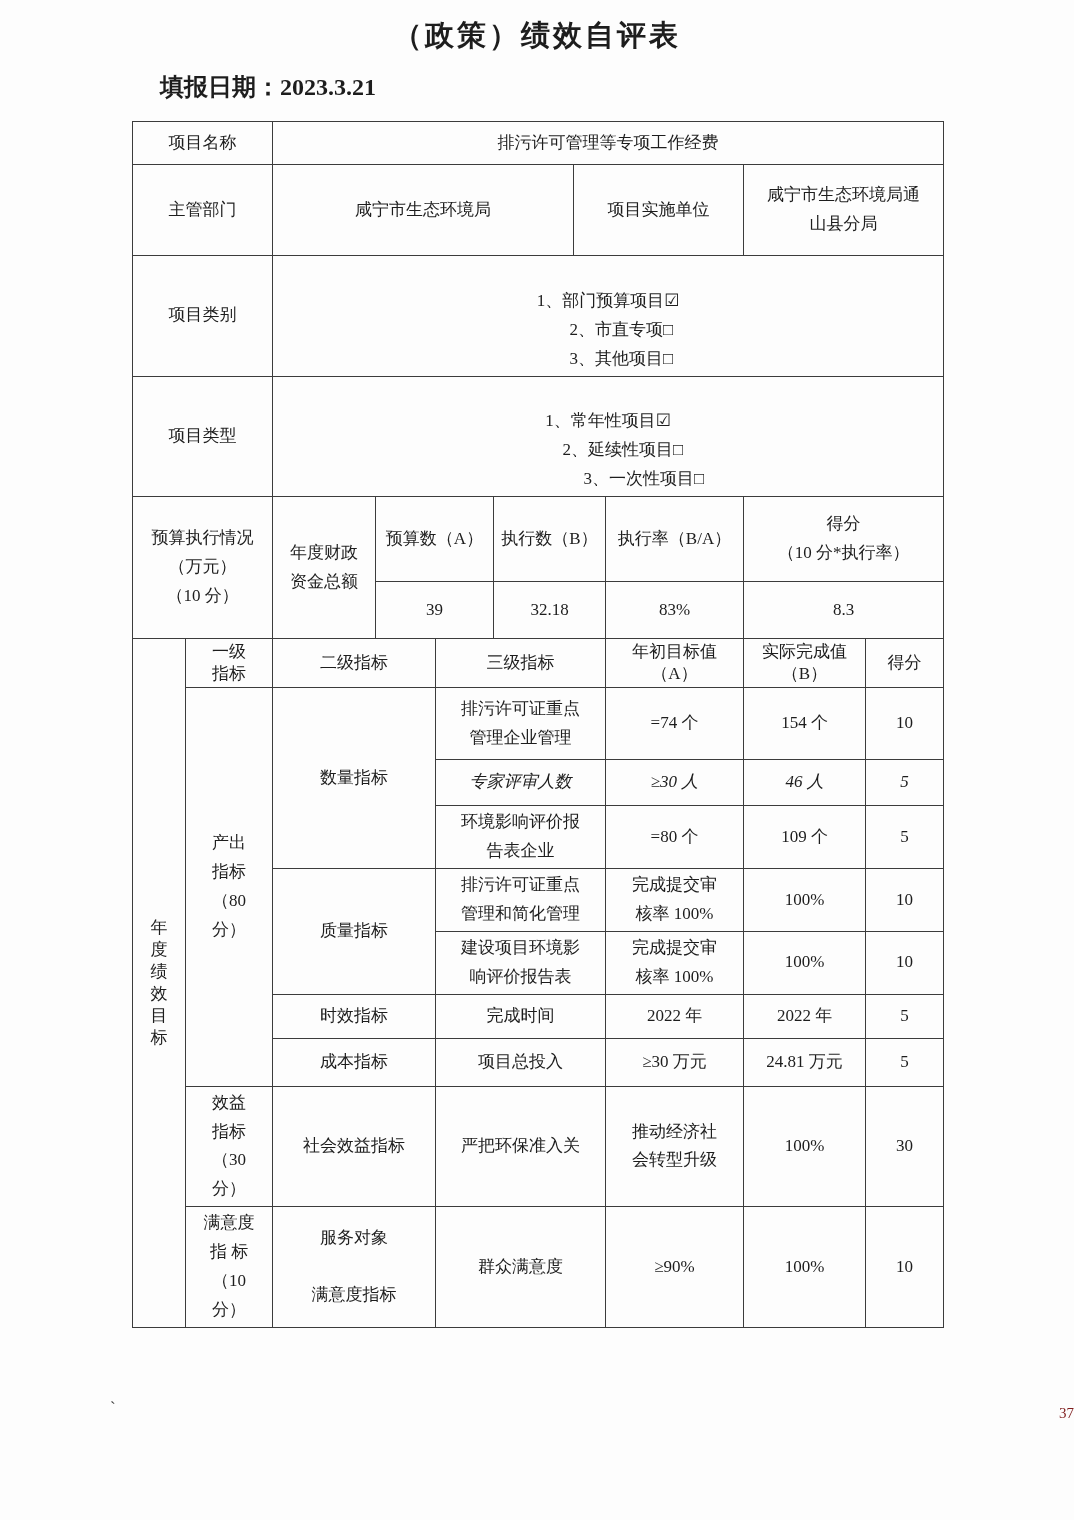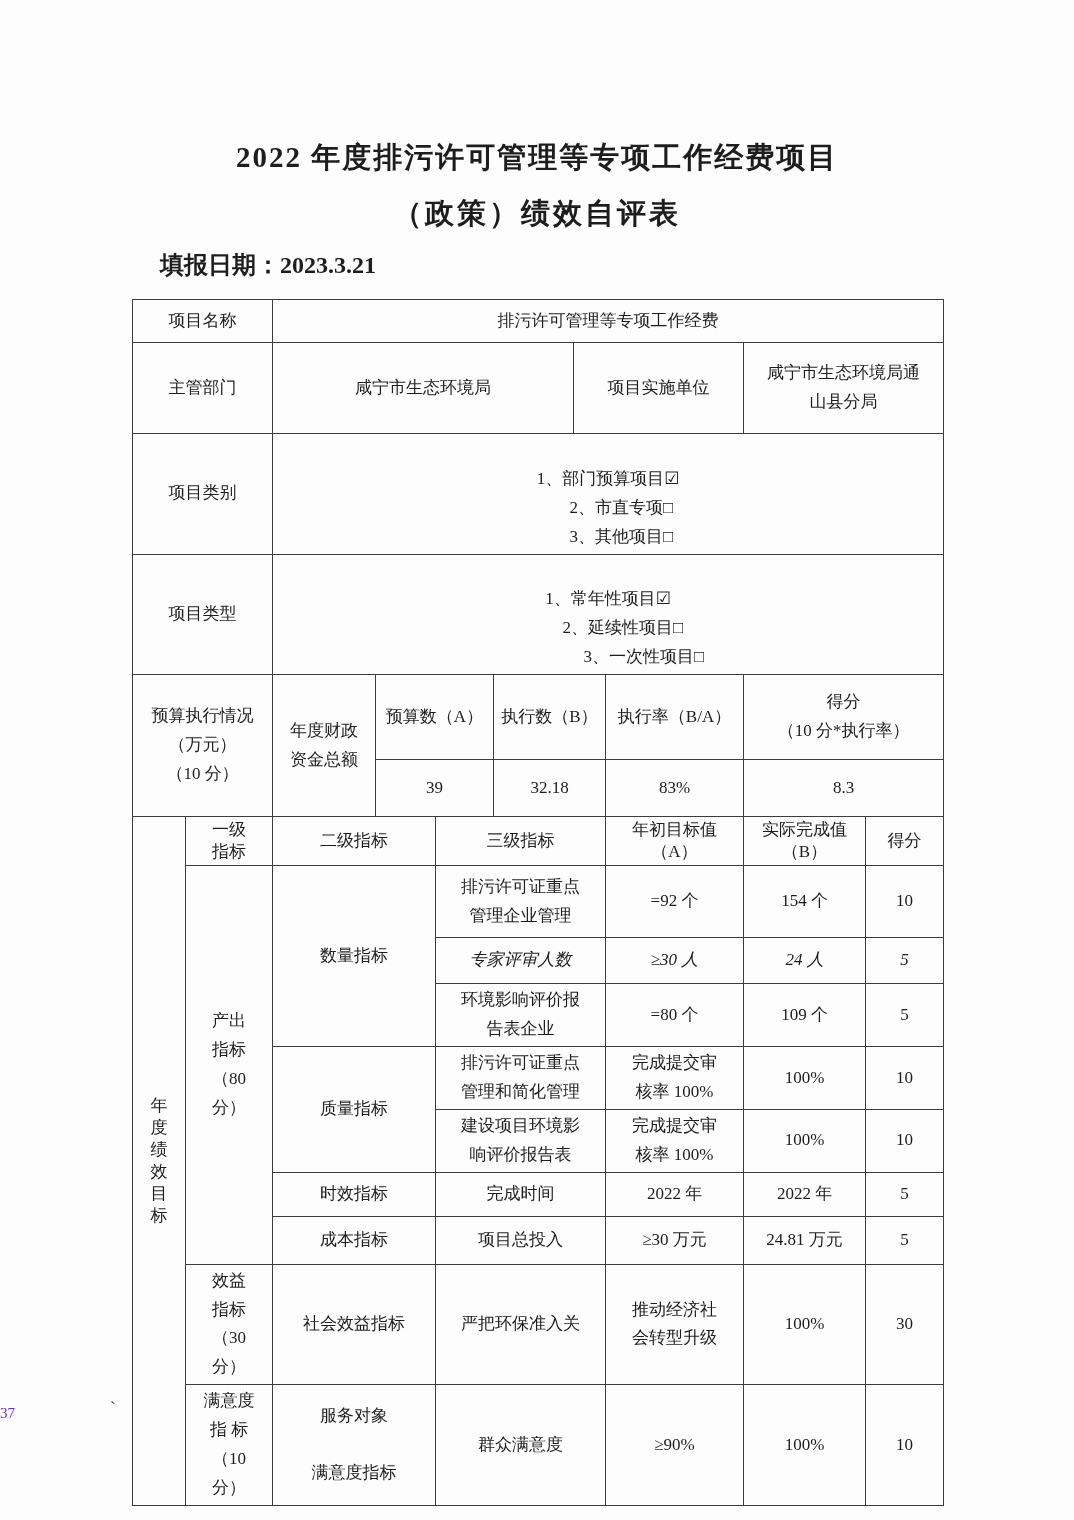"2022 年度排污许可管理等专项工作经费项目" div.title1 { html: <div>2022 年度排污许可管理等专项工作经费项目</div> -> none }
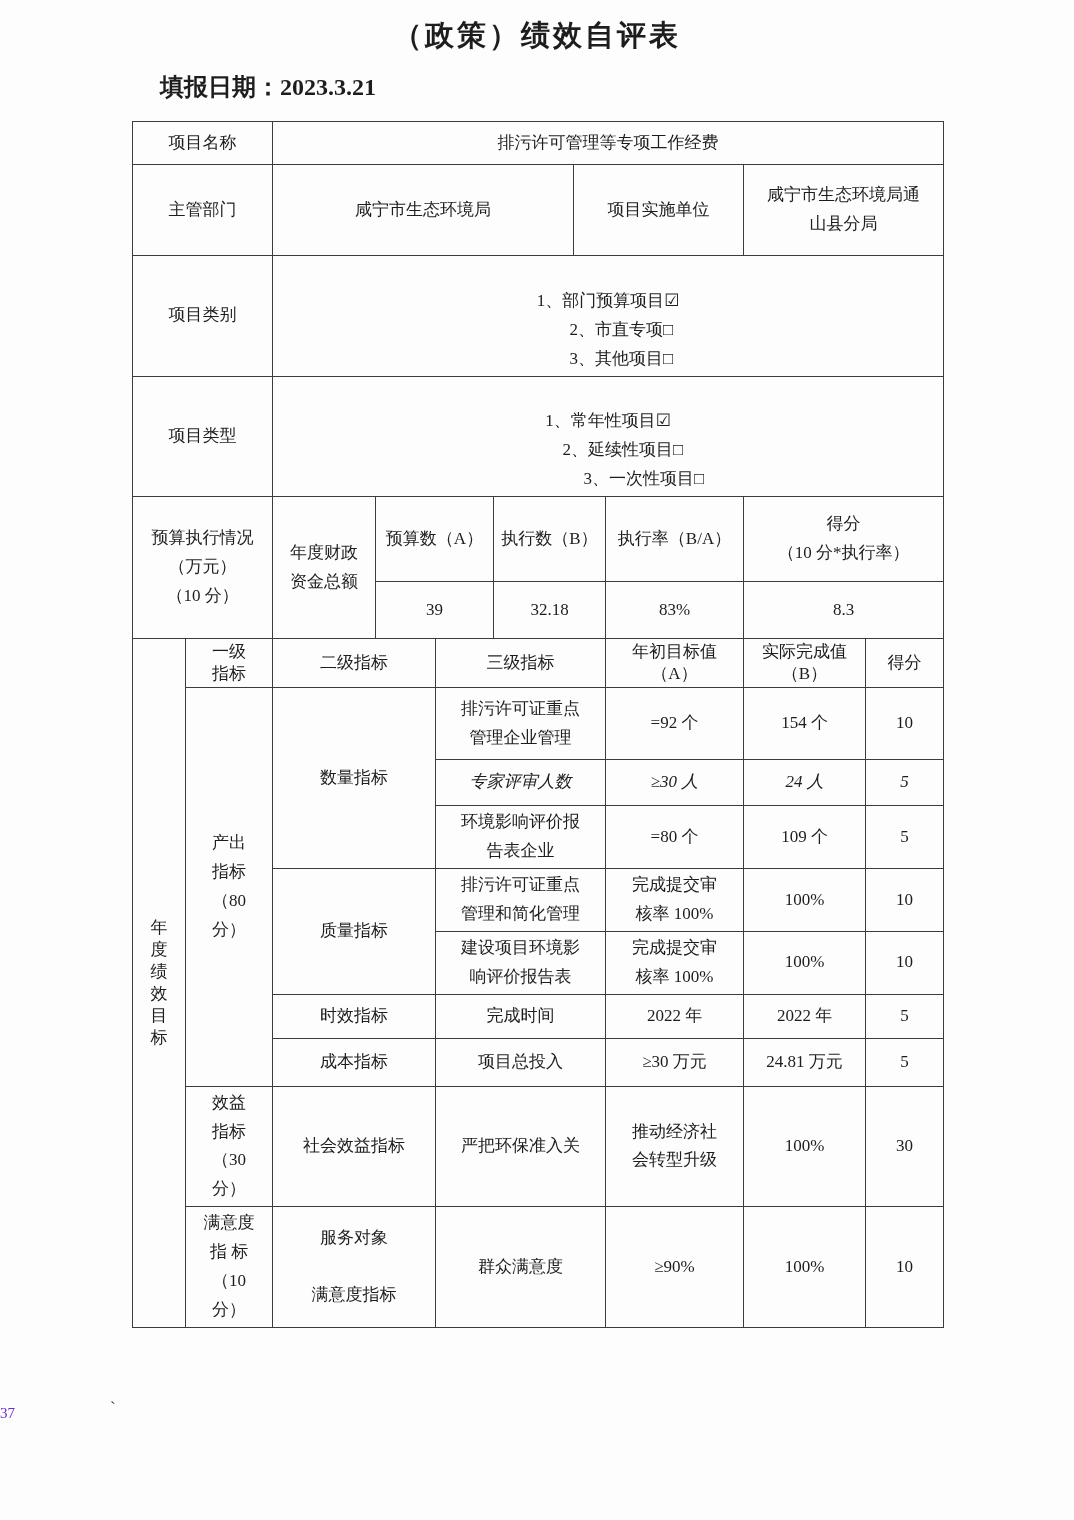"=92 个" td { text: 92 -> 74 }
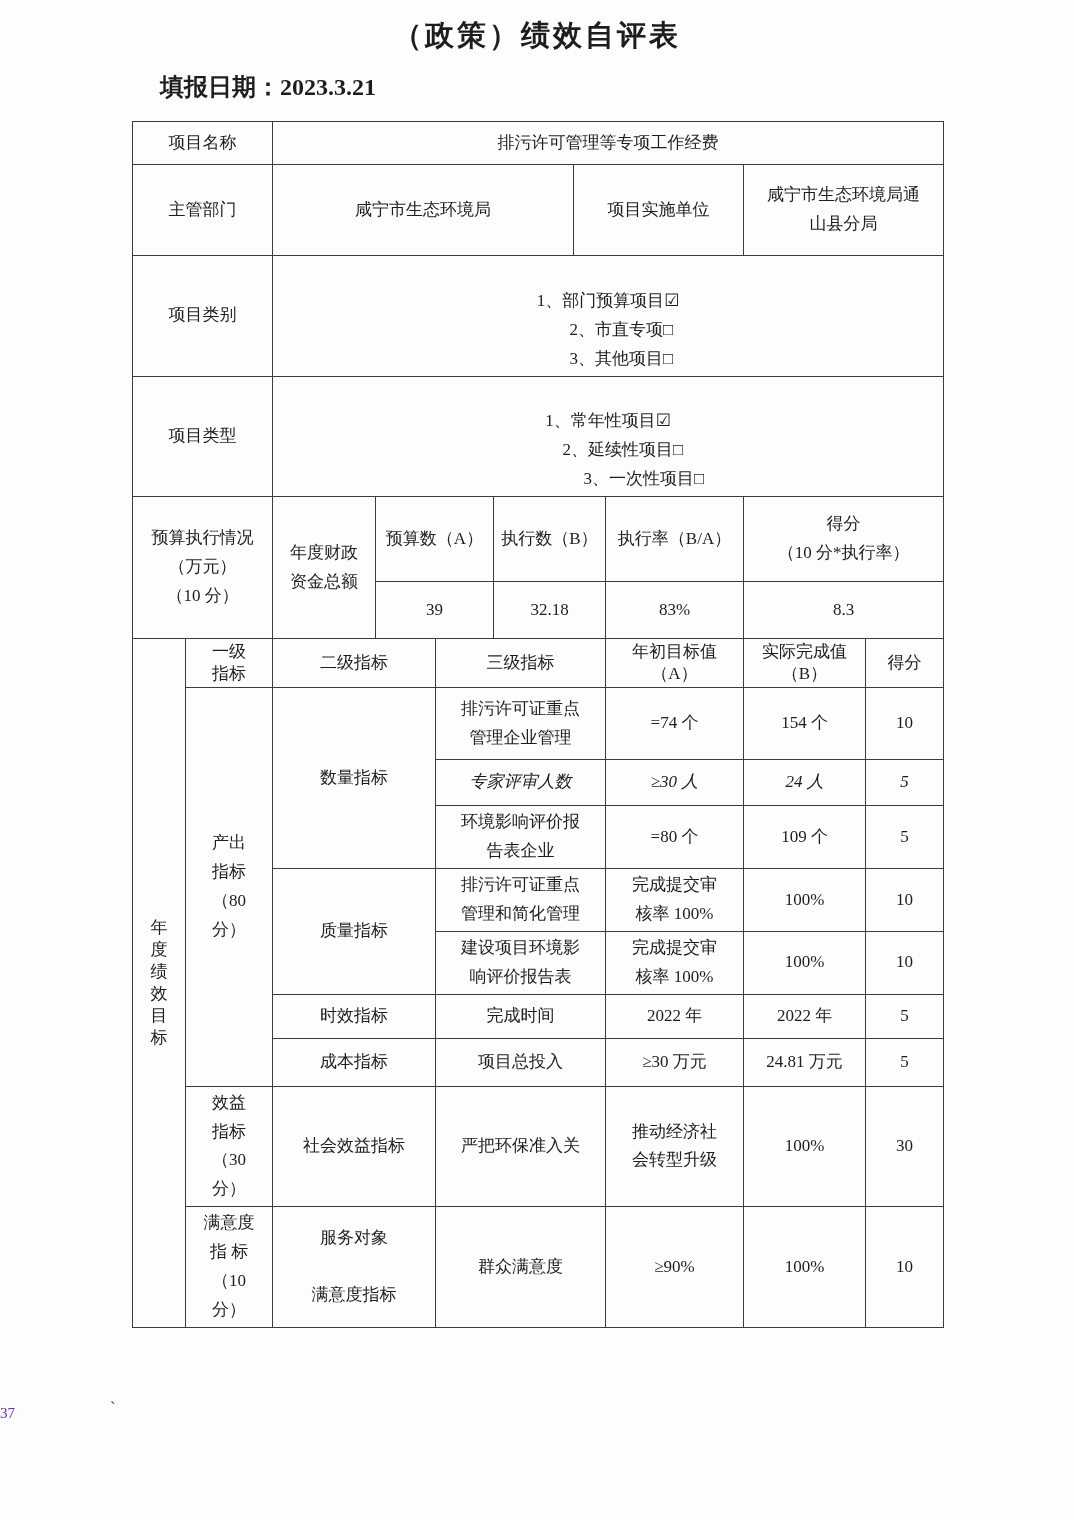"24 人" td { text: 24 -> 46 }
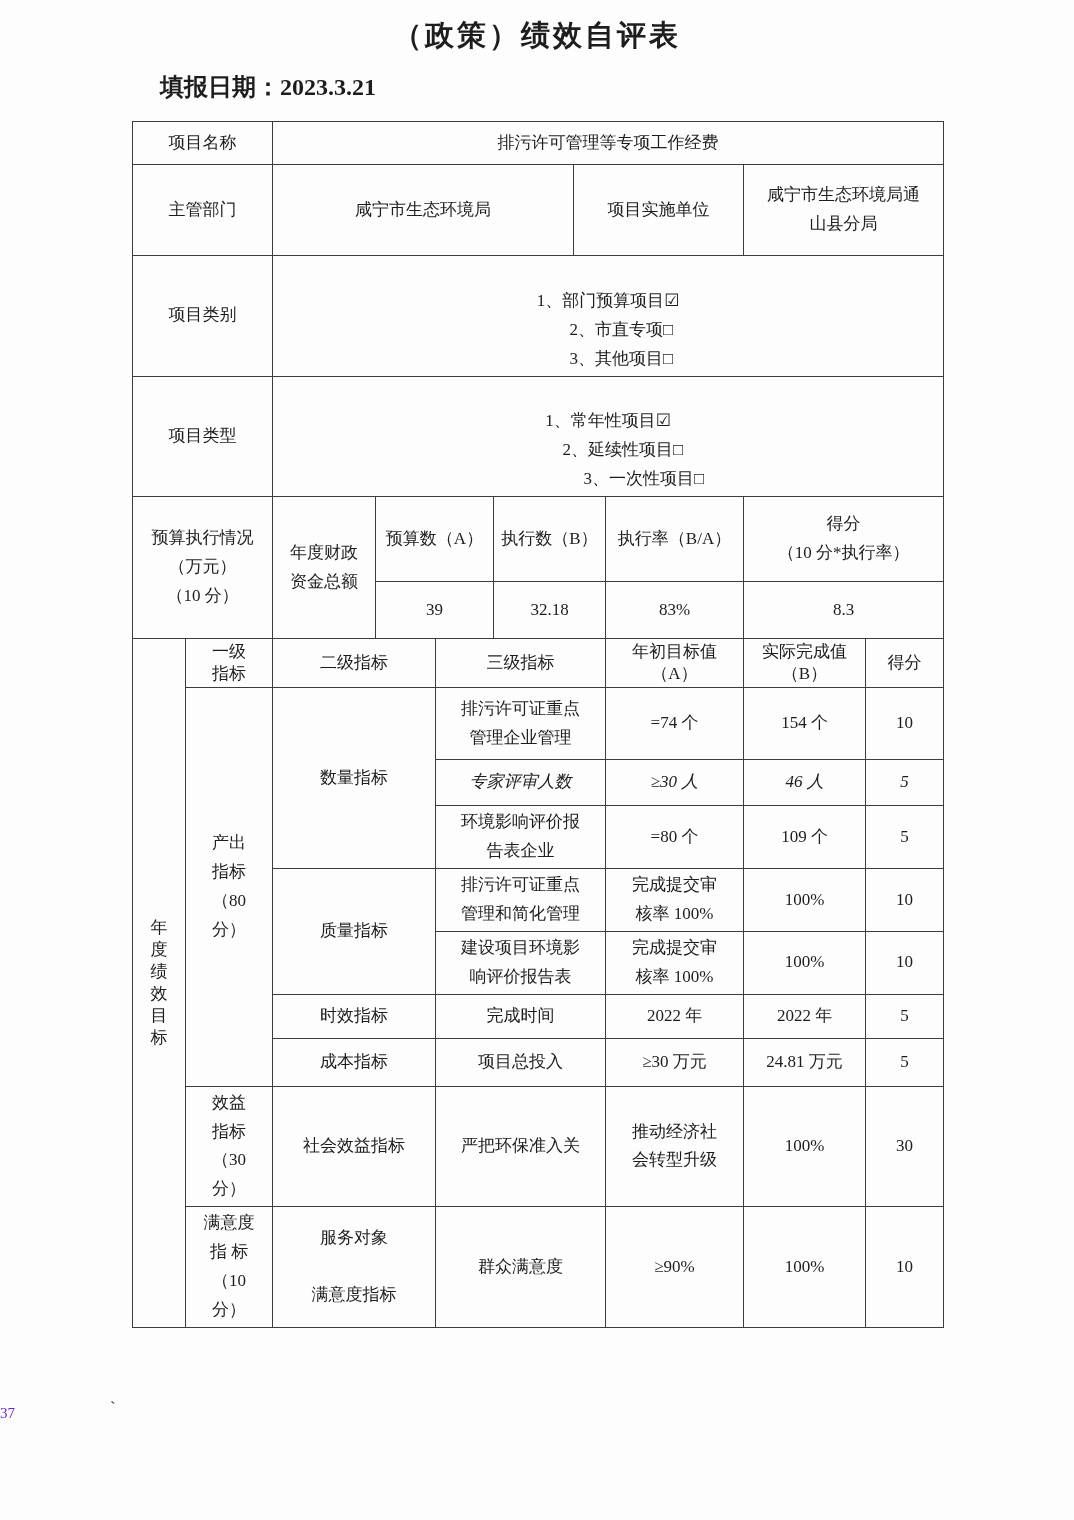"37" .pagenum { color: #6d28d9 -> #7f1d1d; text-align: left -> right }
